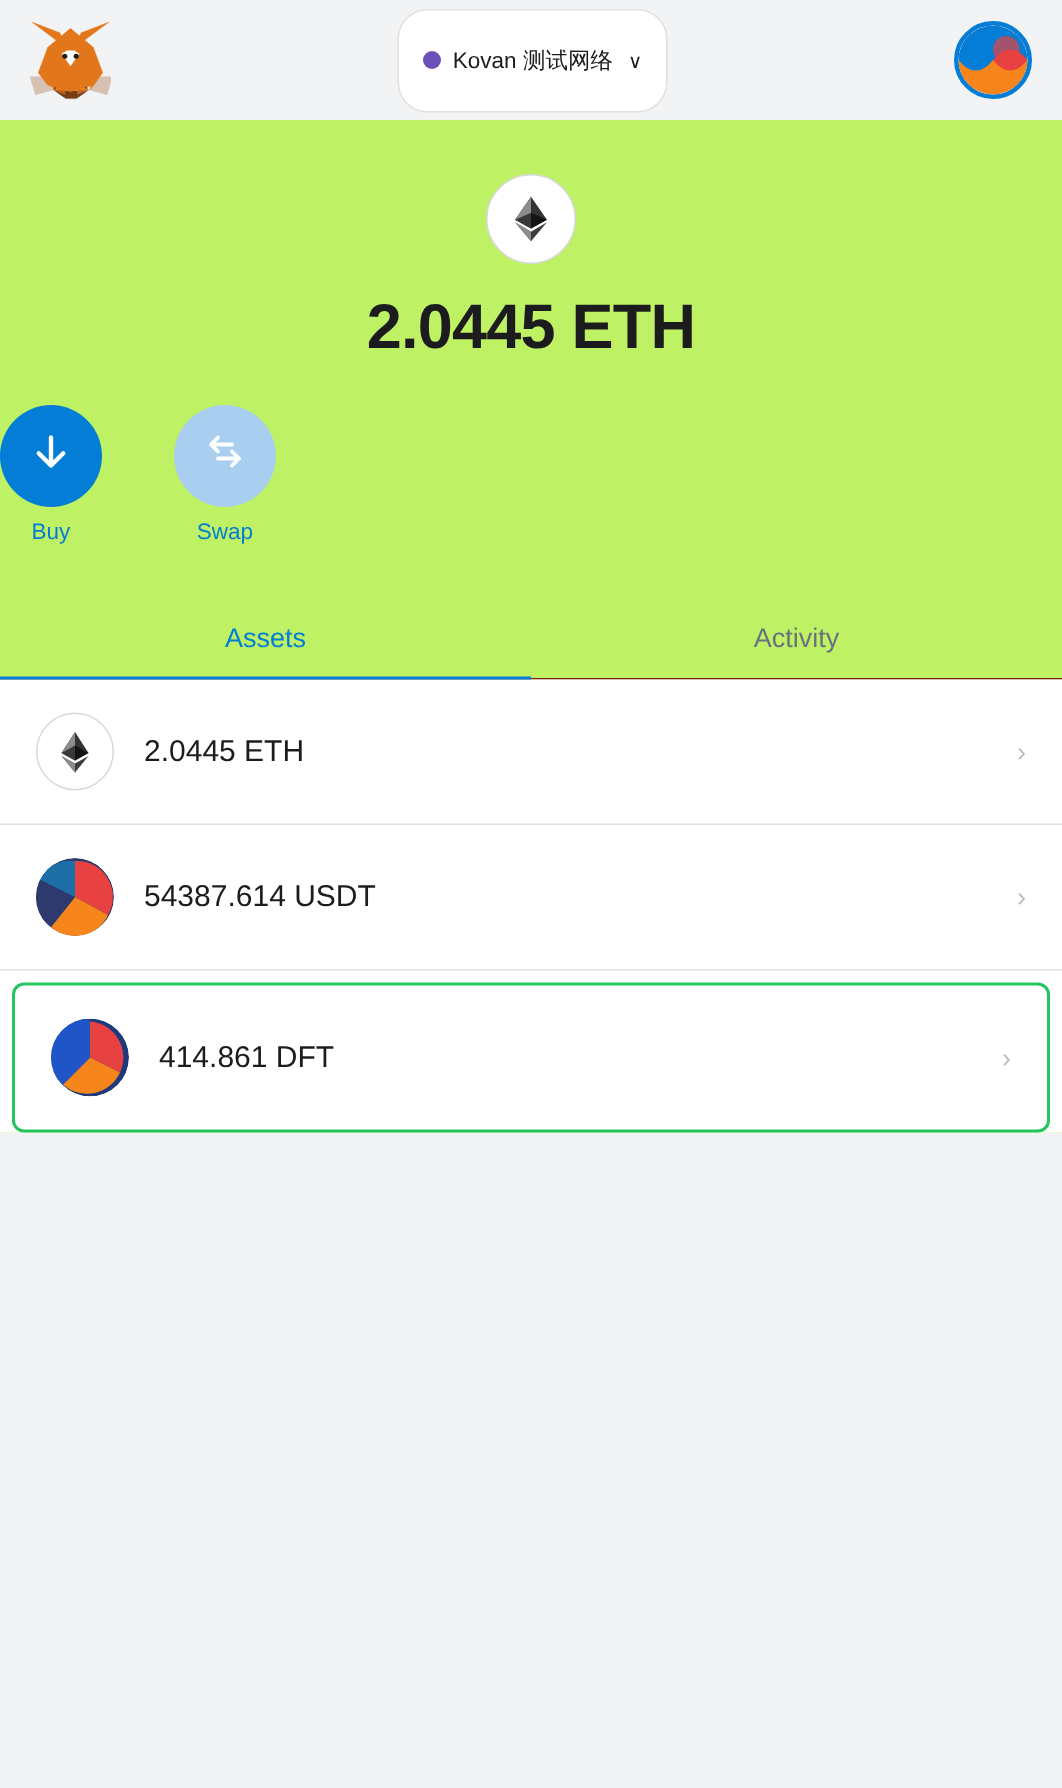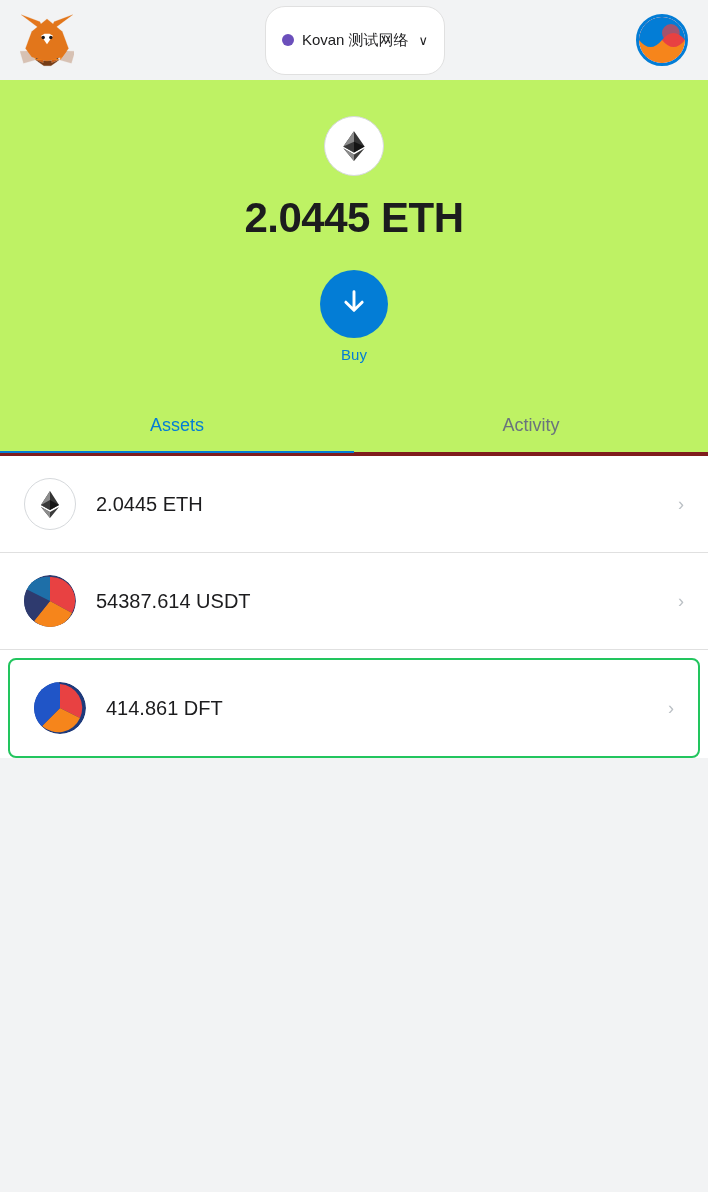"Buy" .actions { justify-content: center -> none }
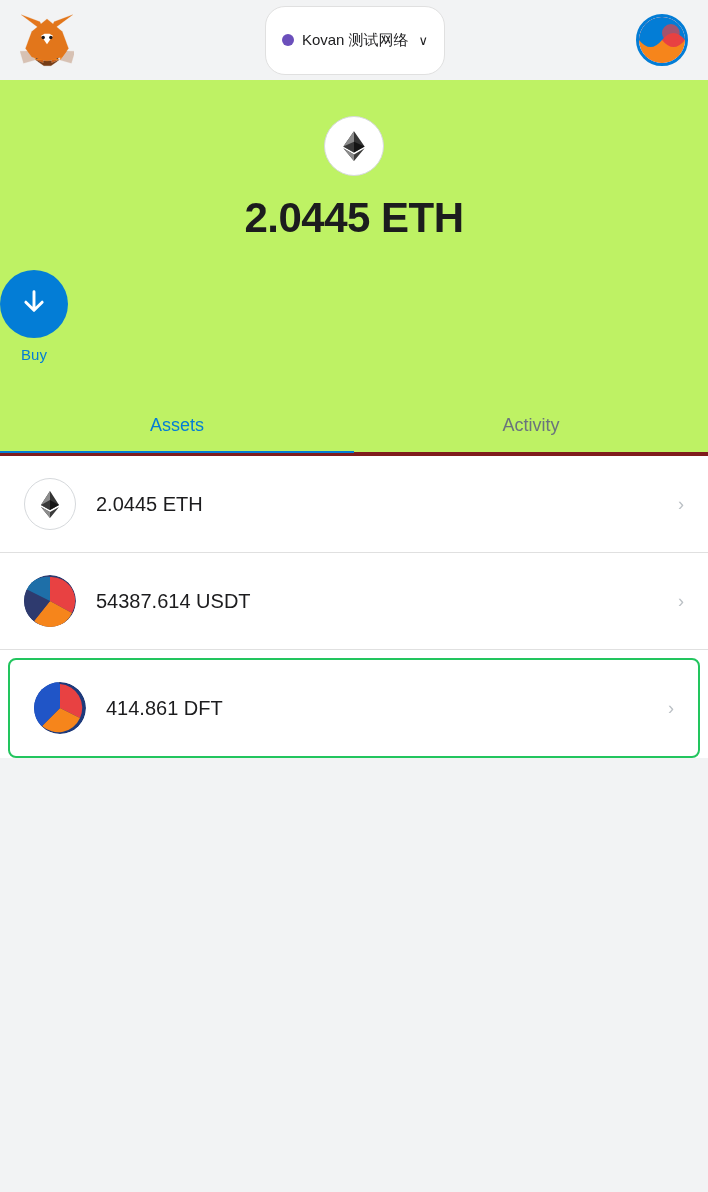"Swap" div.action-item { html: none -> <div> <div> <span> <svg> <path></path> <path></path> </svg> </span> </div> <span>Swap</span> </div> }
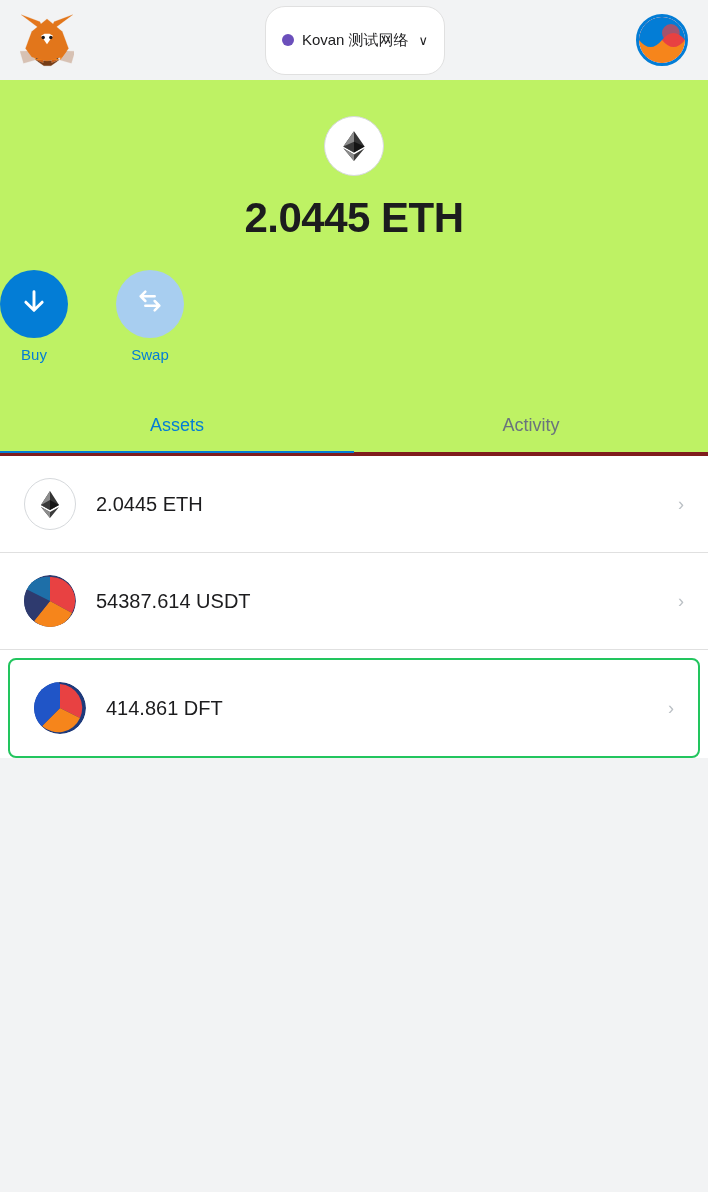"Assets" .tabs { border-bottom: 4px solid #7f1d1d -> 1px solid #7f1d1d }
